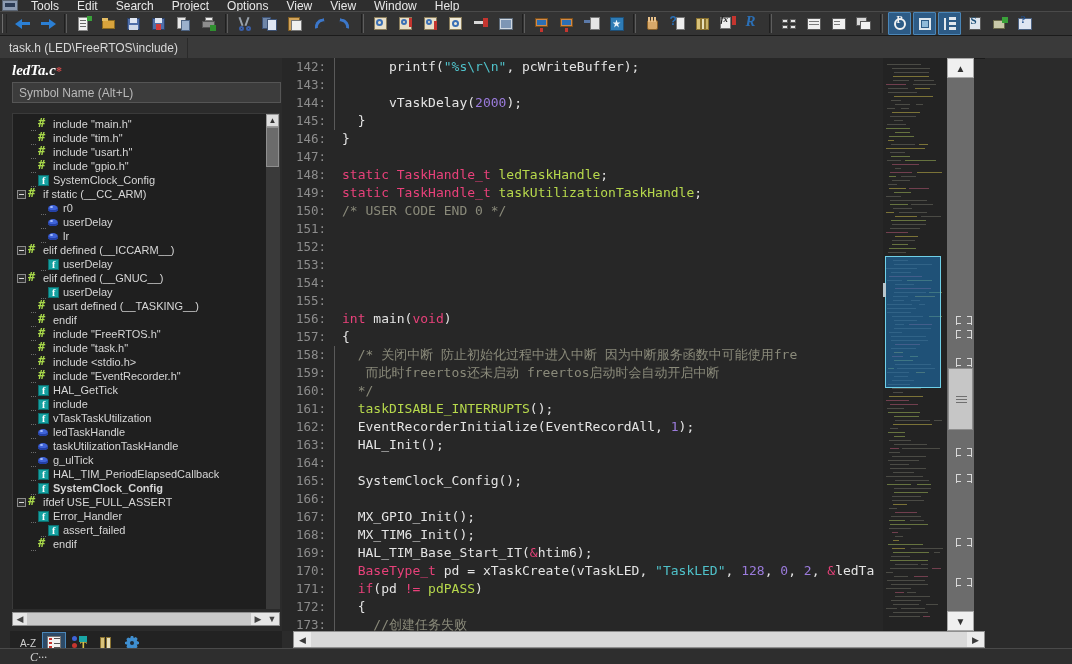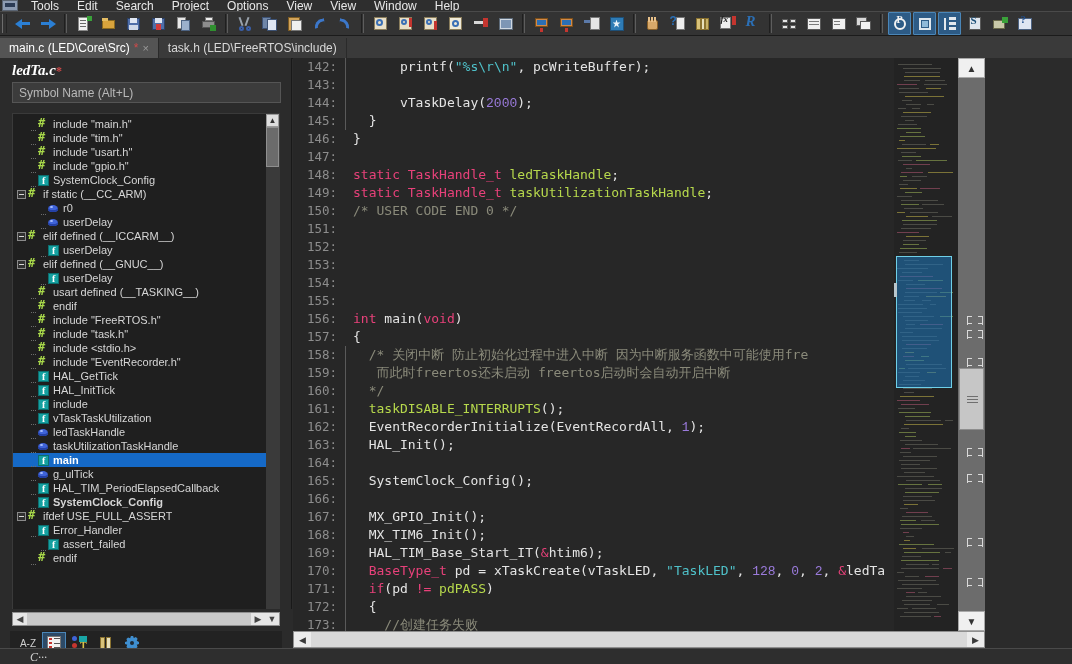"main.c (LED\Core\Src)" div.tab { html: <div> <span>main.c (LED\Core\Src)</span> <span>*</span> <span>×</span> </div> -> none }
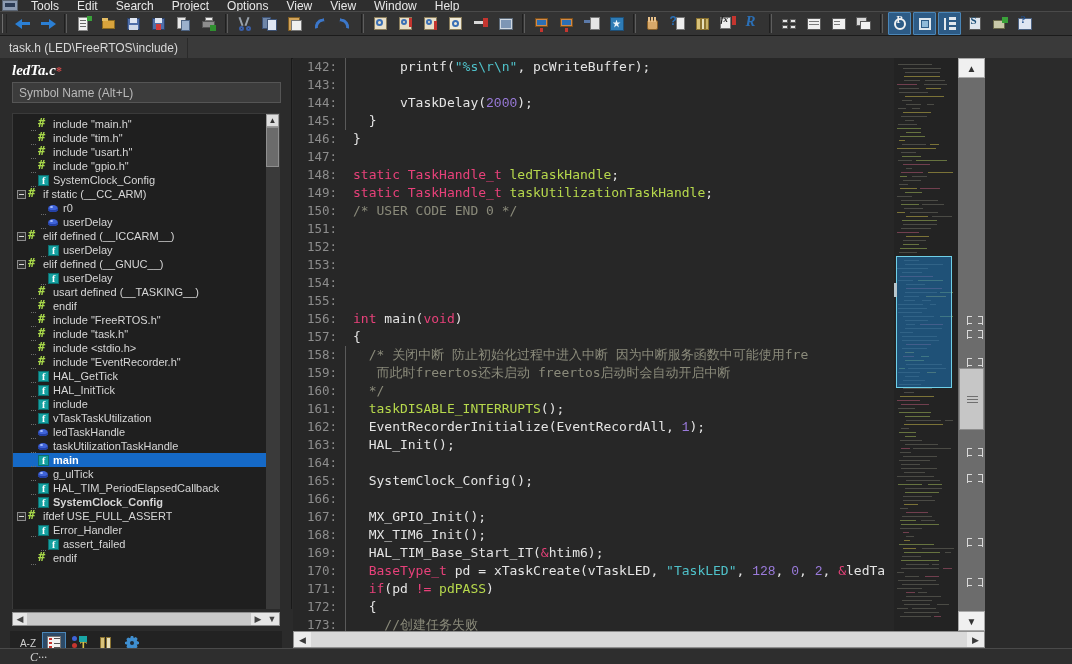"142:" .editor { left: 293px -> 282px }
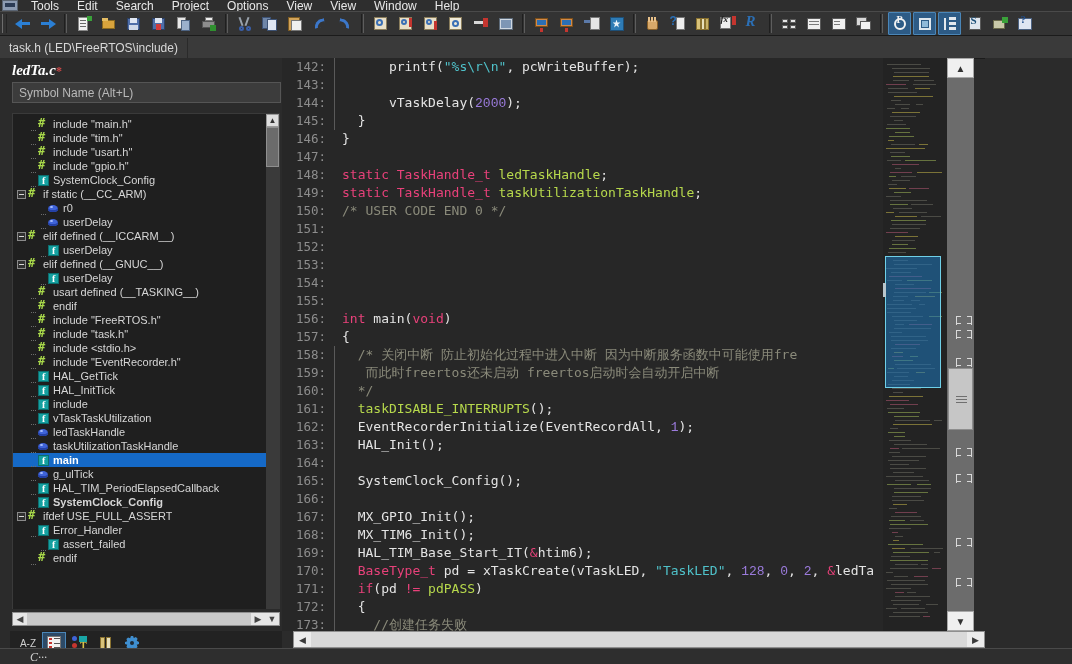"2000" .k-num { font-family: Liberation Mono, monospace -> none }
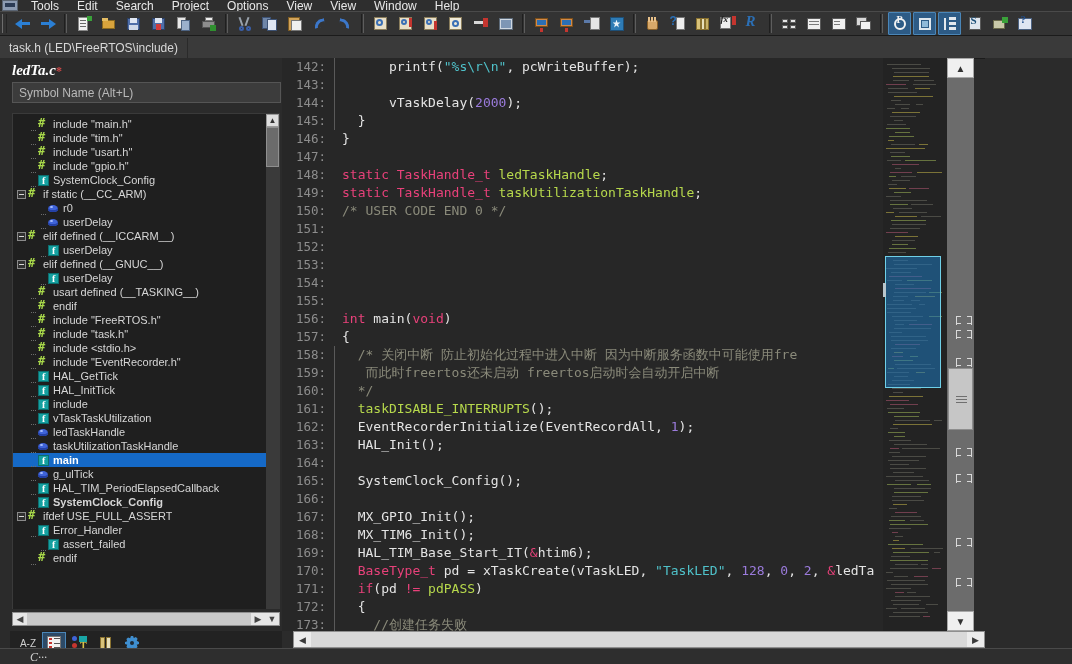"lr" div.trow { html: none -> <div> <span></span> <span></span> <span></span> <span>lr</span> </div> }
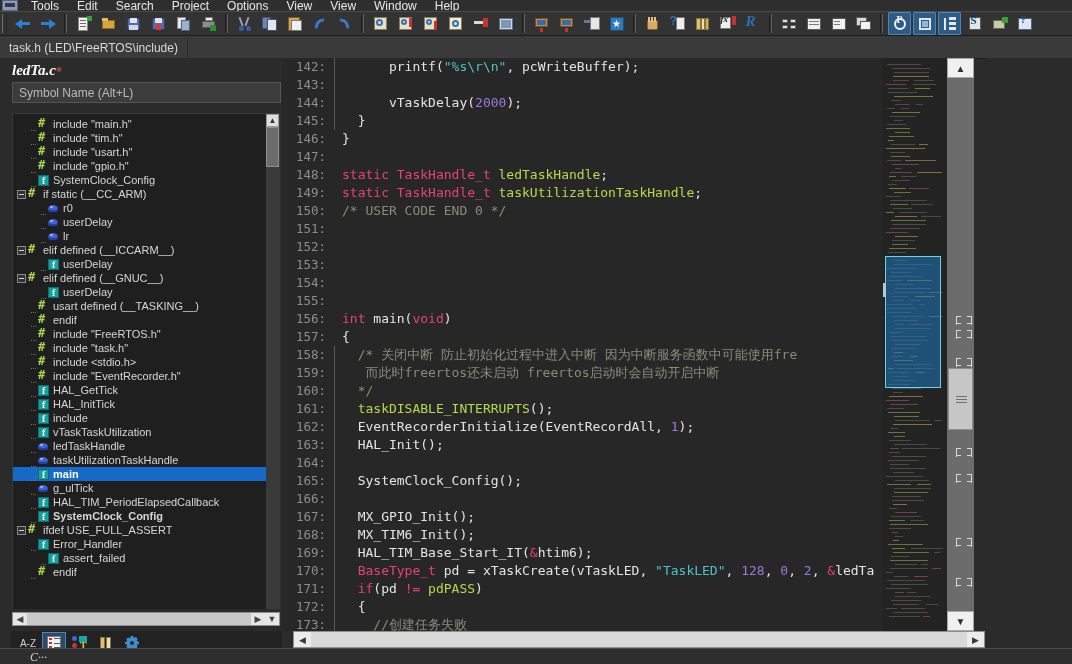"HAL_InitTick" div.trow { html: <div> <span></span> <span></span> <span></span> <span>HAL_InitTick</span> </div> -> none }
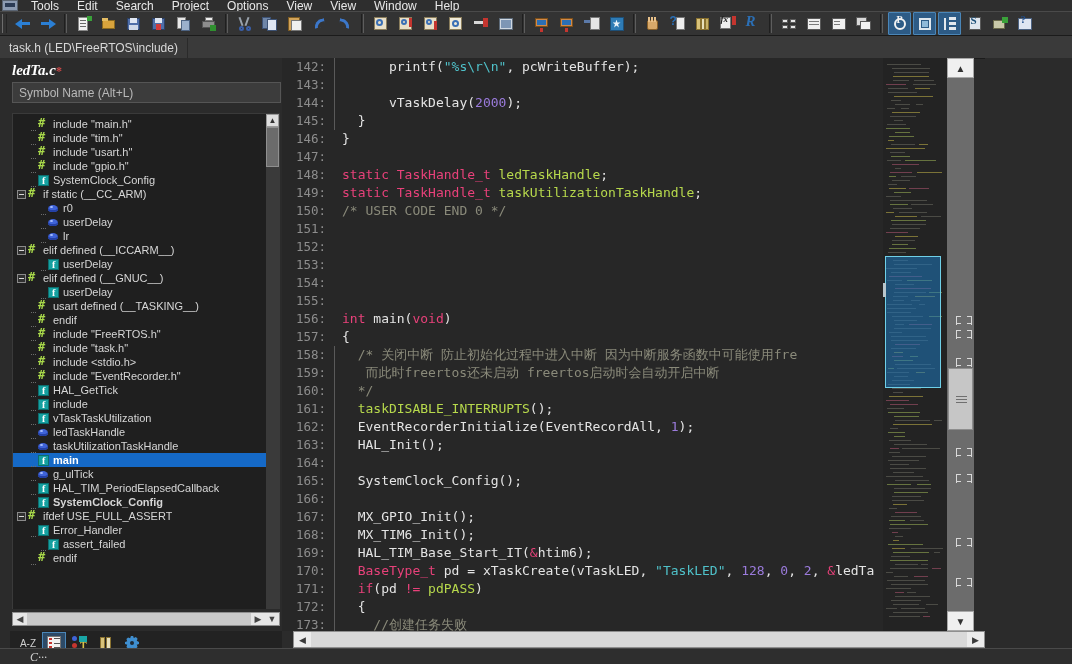"main" div.trow { html: <div> <span></span> <span></span> <span></span> <span>main</span> </div> -> none }
